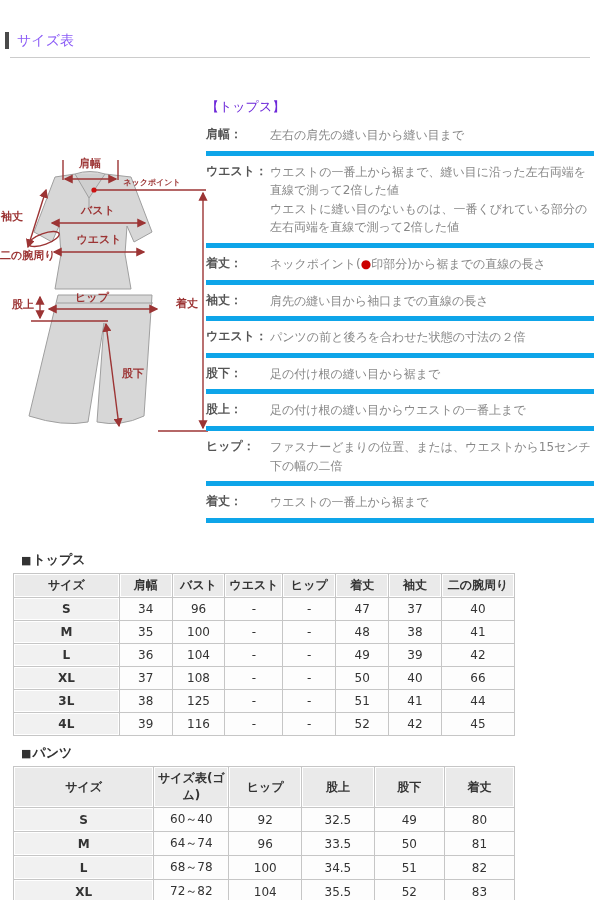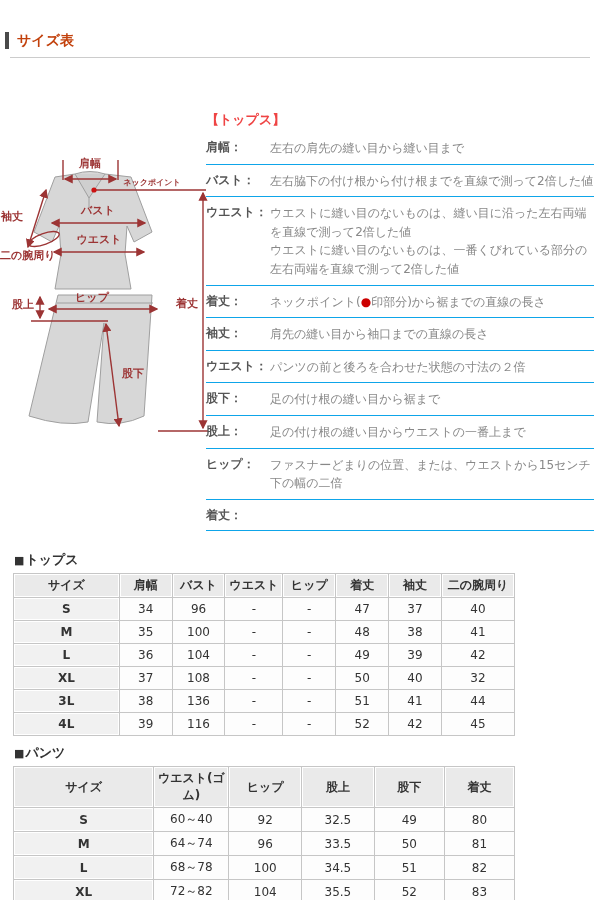"サイズ表" .page-title { color: #c2410c -> #8b5cf6; font-weight: bold -> normal }
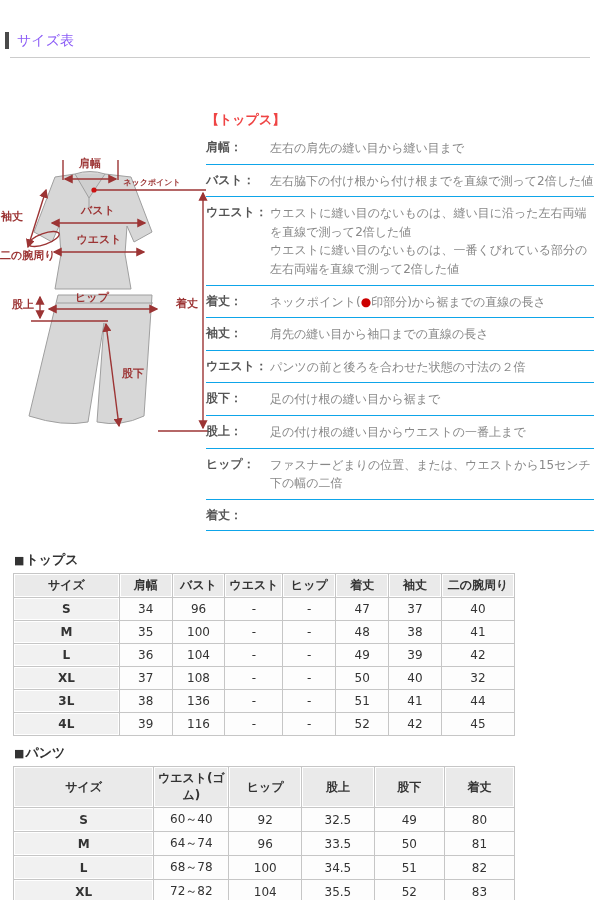"【トップス】" .def-heading { color: #ef4444 -> #6d28d9; font-weight: bold -> normal; margin: 15px 0 3px 0 -> 2px 0 3px 0 }
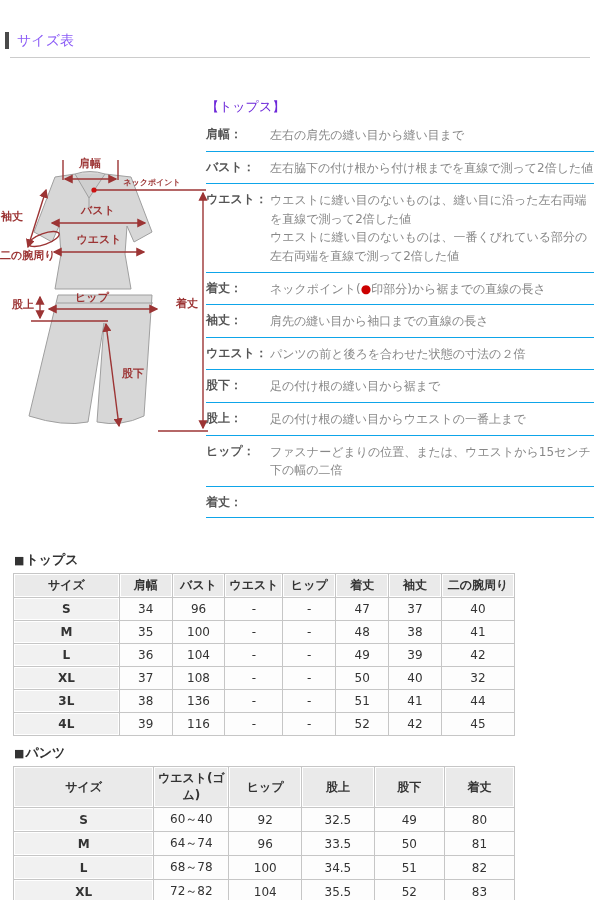"肩幅：" .def-row { border-bottom: 1px solid #0ea5e9 -> 5px solid #0ea5e9; justify-content: none -> center }
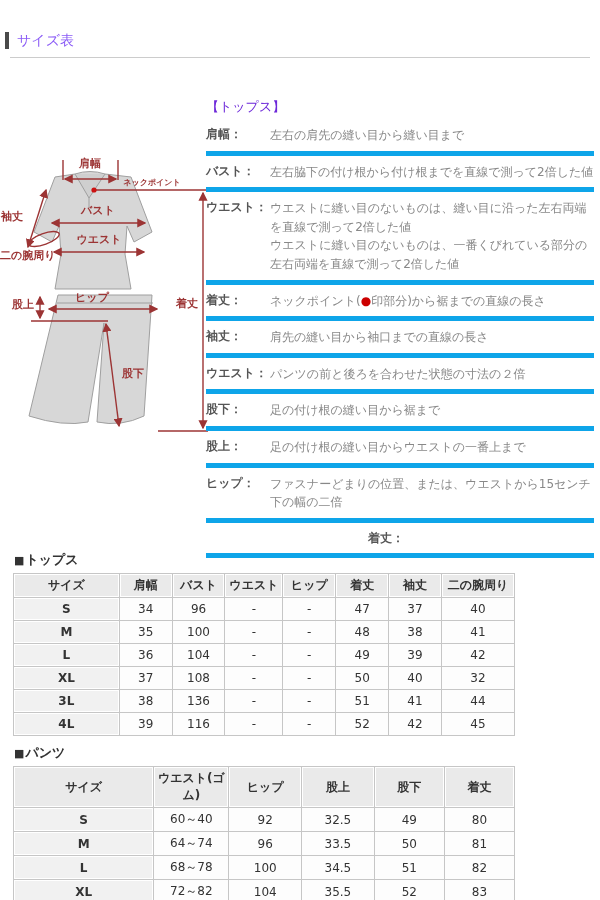"バスト：" div.def-row { html: <div> <div>バスト：</div> <div>左右脇下の付け根から付け根までを直線で測って2倍した値</div> </div> -> none }
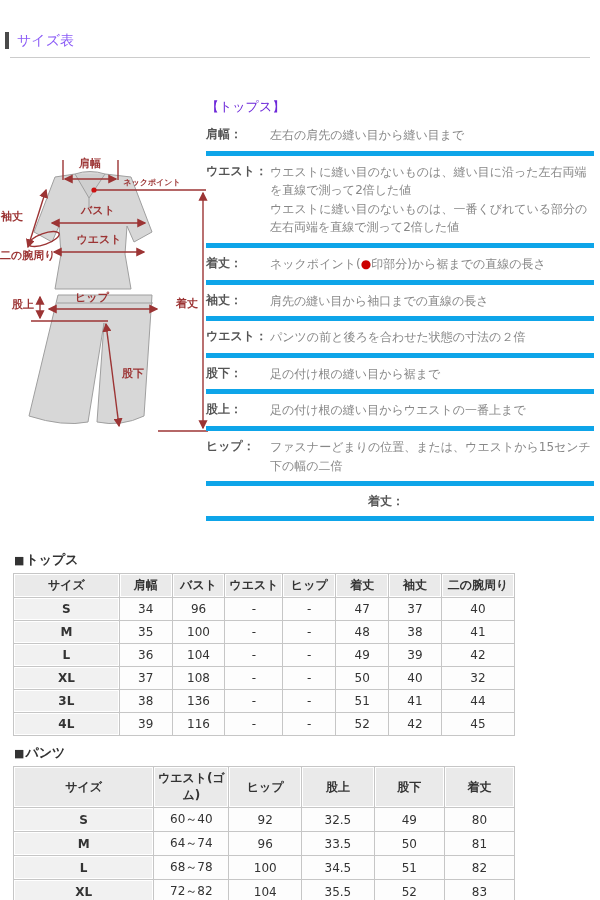"ウエストに縫い目のないものは、縫い目に沿った左右両端を直線で測って2倍した値" div { text: に縫い目のないものは -> の一番上から裾まで }
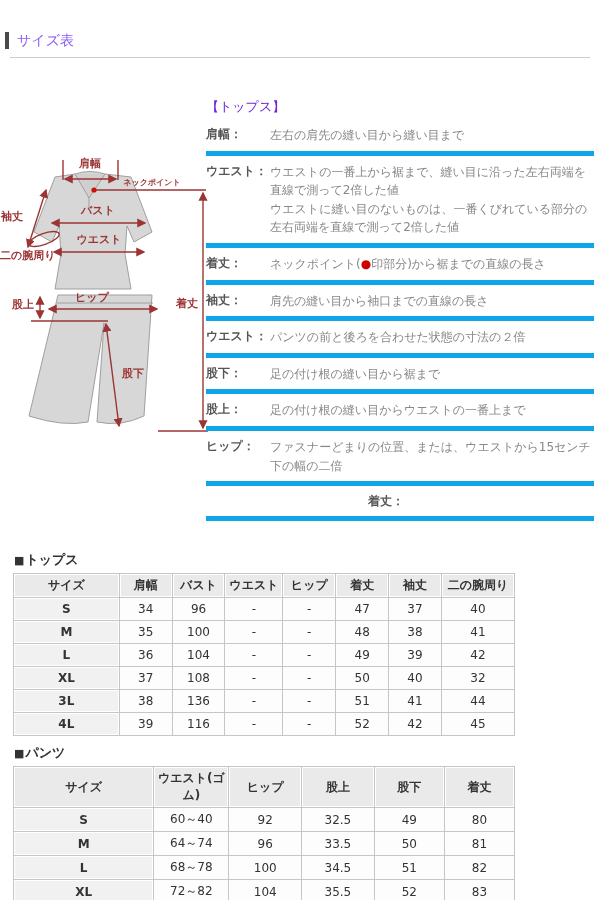"ウエストの一番上から裾まで" div.def-desc { html: none -> <div>ウエストの一番上から裾まで</div> }
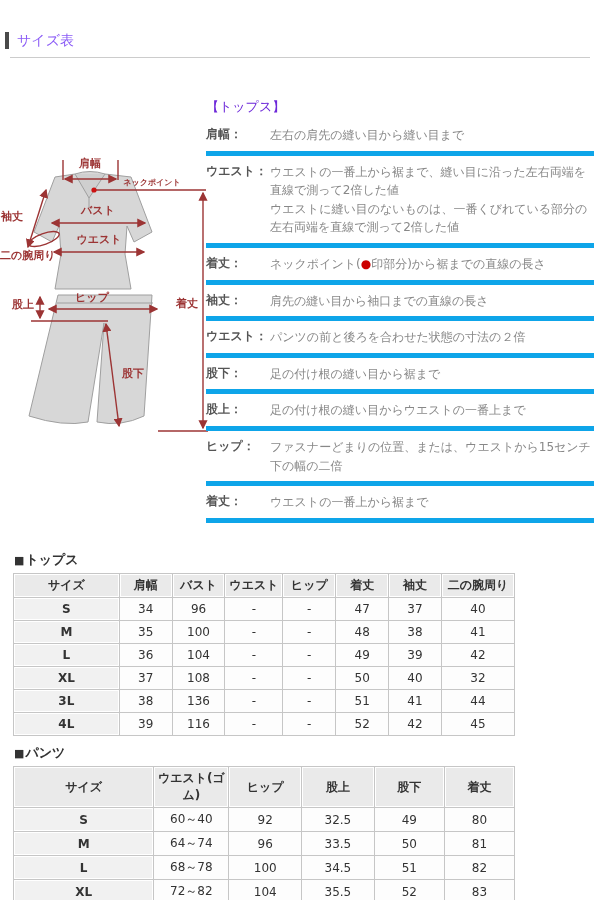"■トップス" .table-label { margin: 8px 0 4px 1px -> 8px 0 4px 8px }
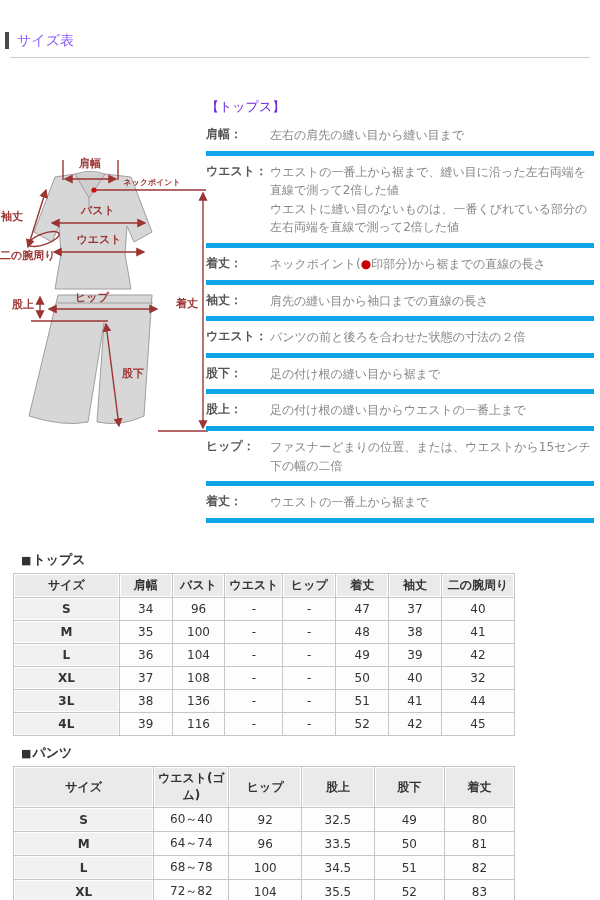"32" td { text: 32 -> 66 }
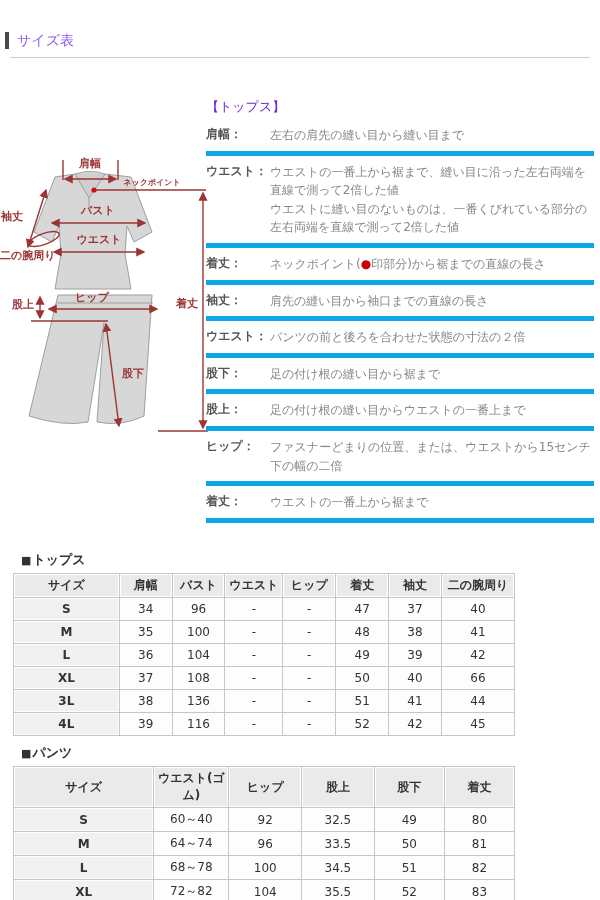"136" td { text: 136 -> 125 }
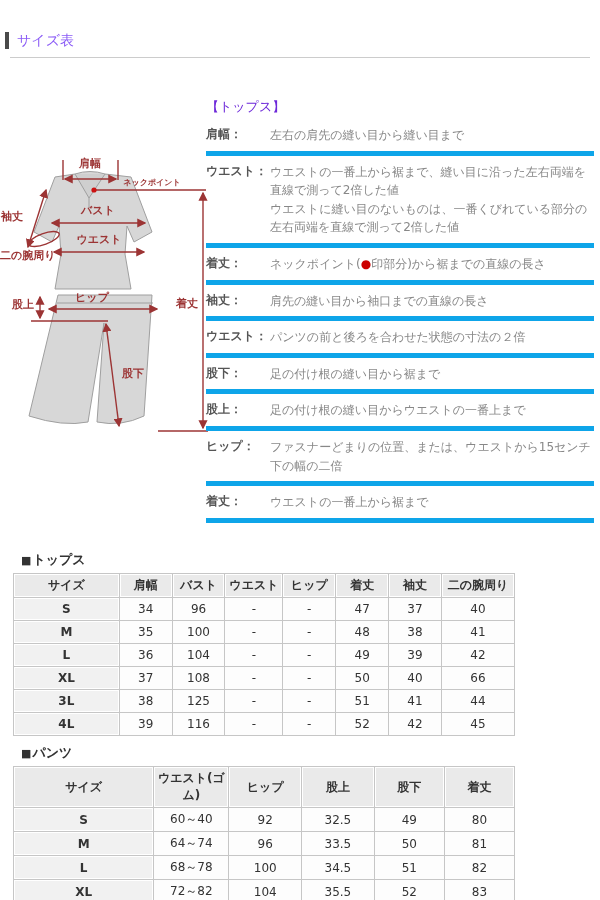"ウエスト(ゴム)" th { text: ウエスト -> サイズ表 }
